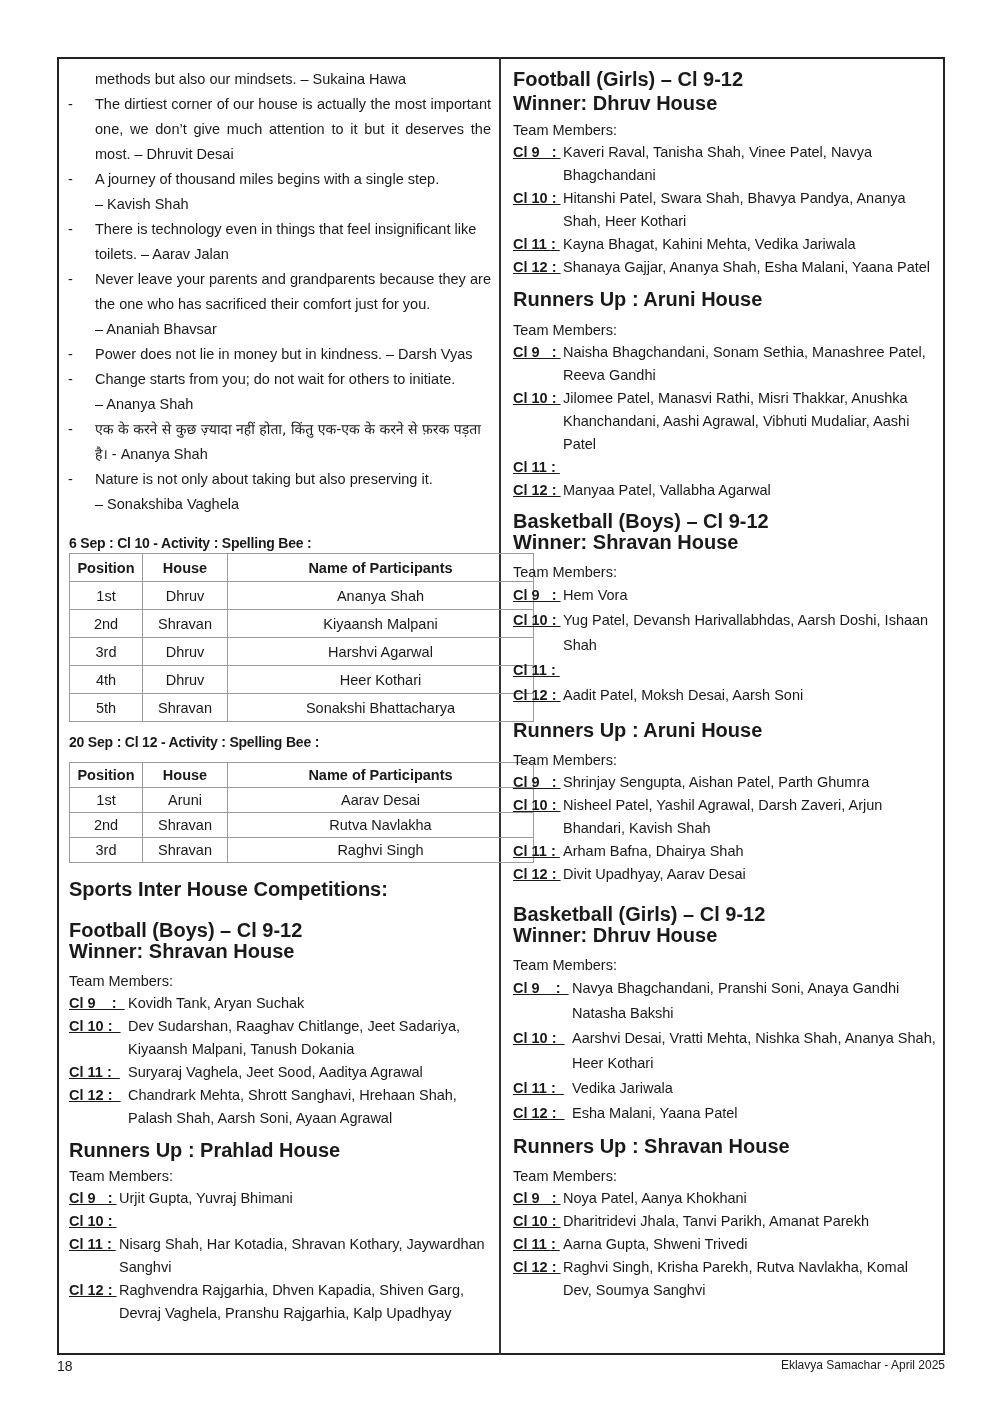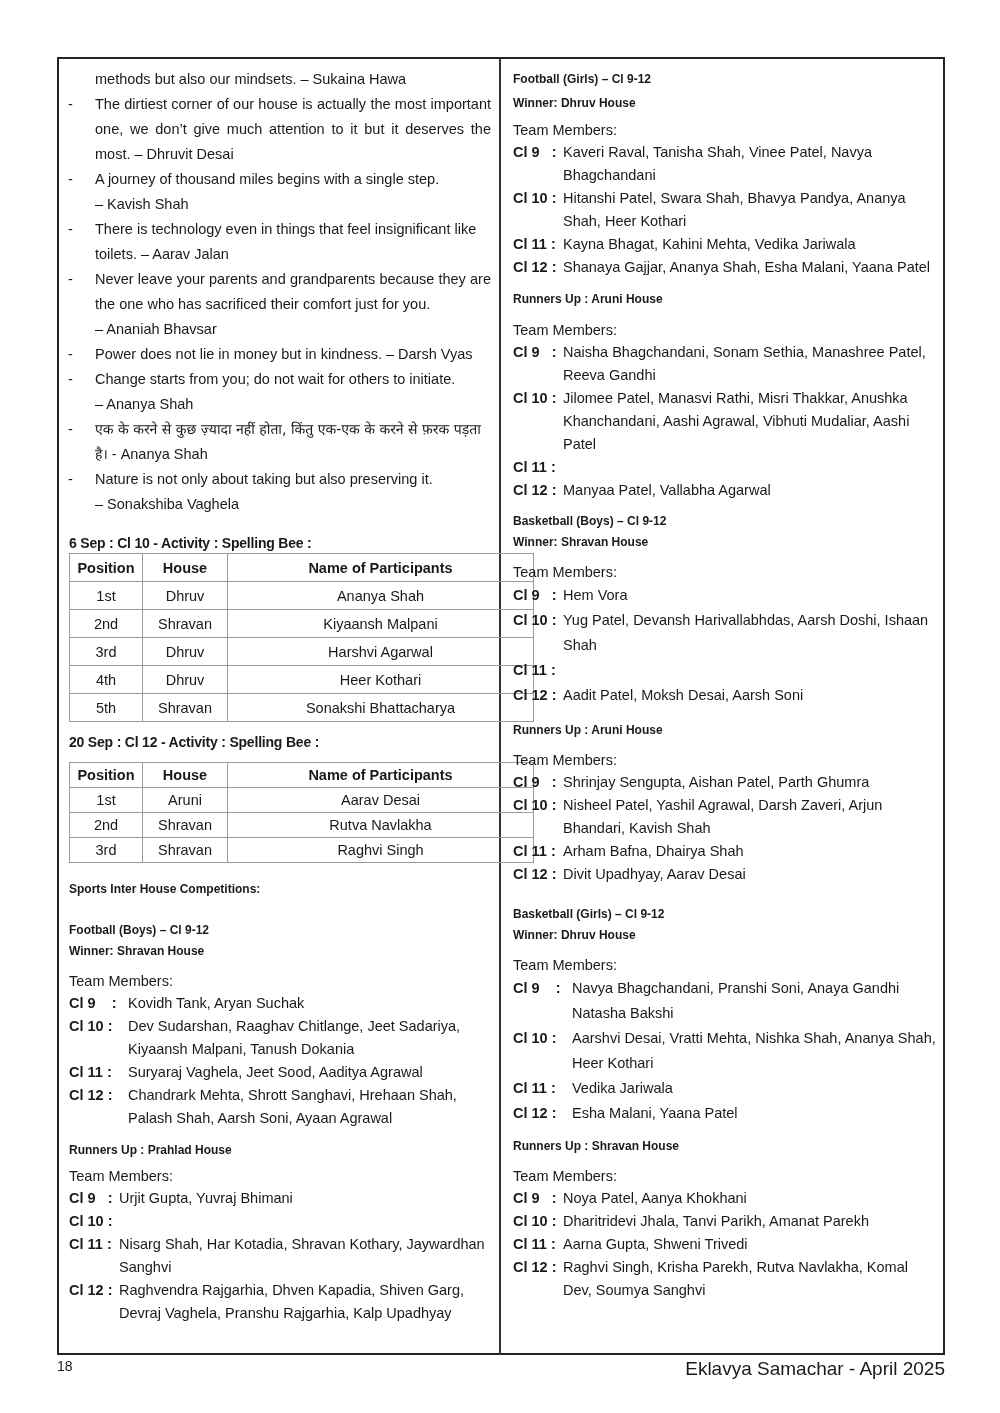"Football (Girls) – Cl 9-12" .heading { font-size: 12px -> 20px }
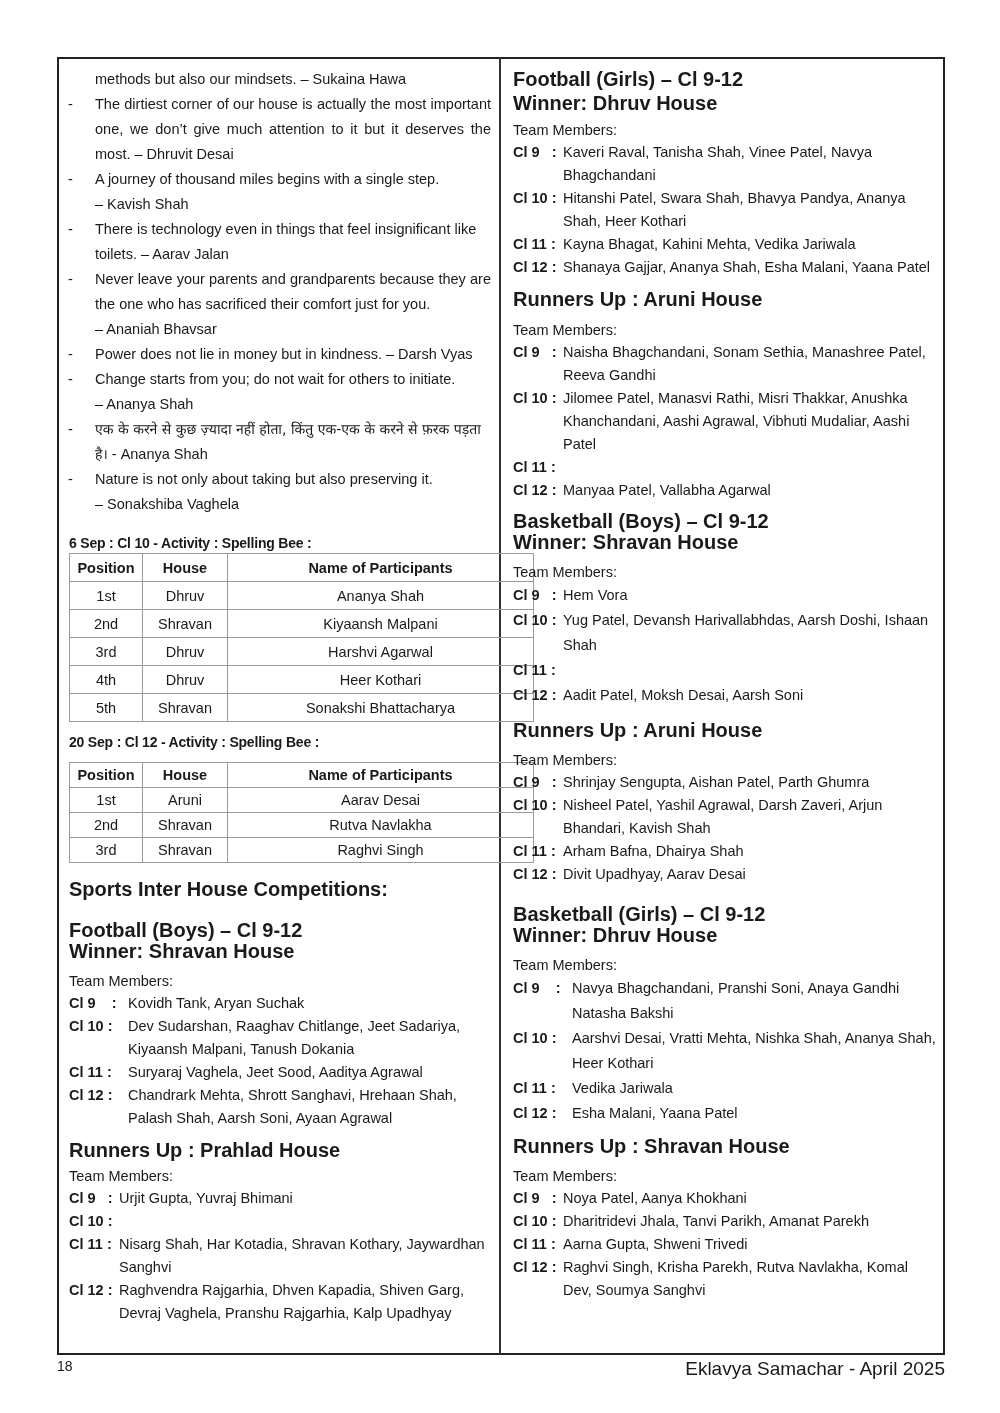"Cl 9 :" .cl-key { text-decoration: none -> underline }
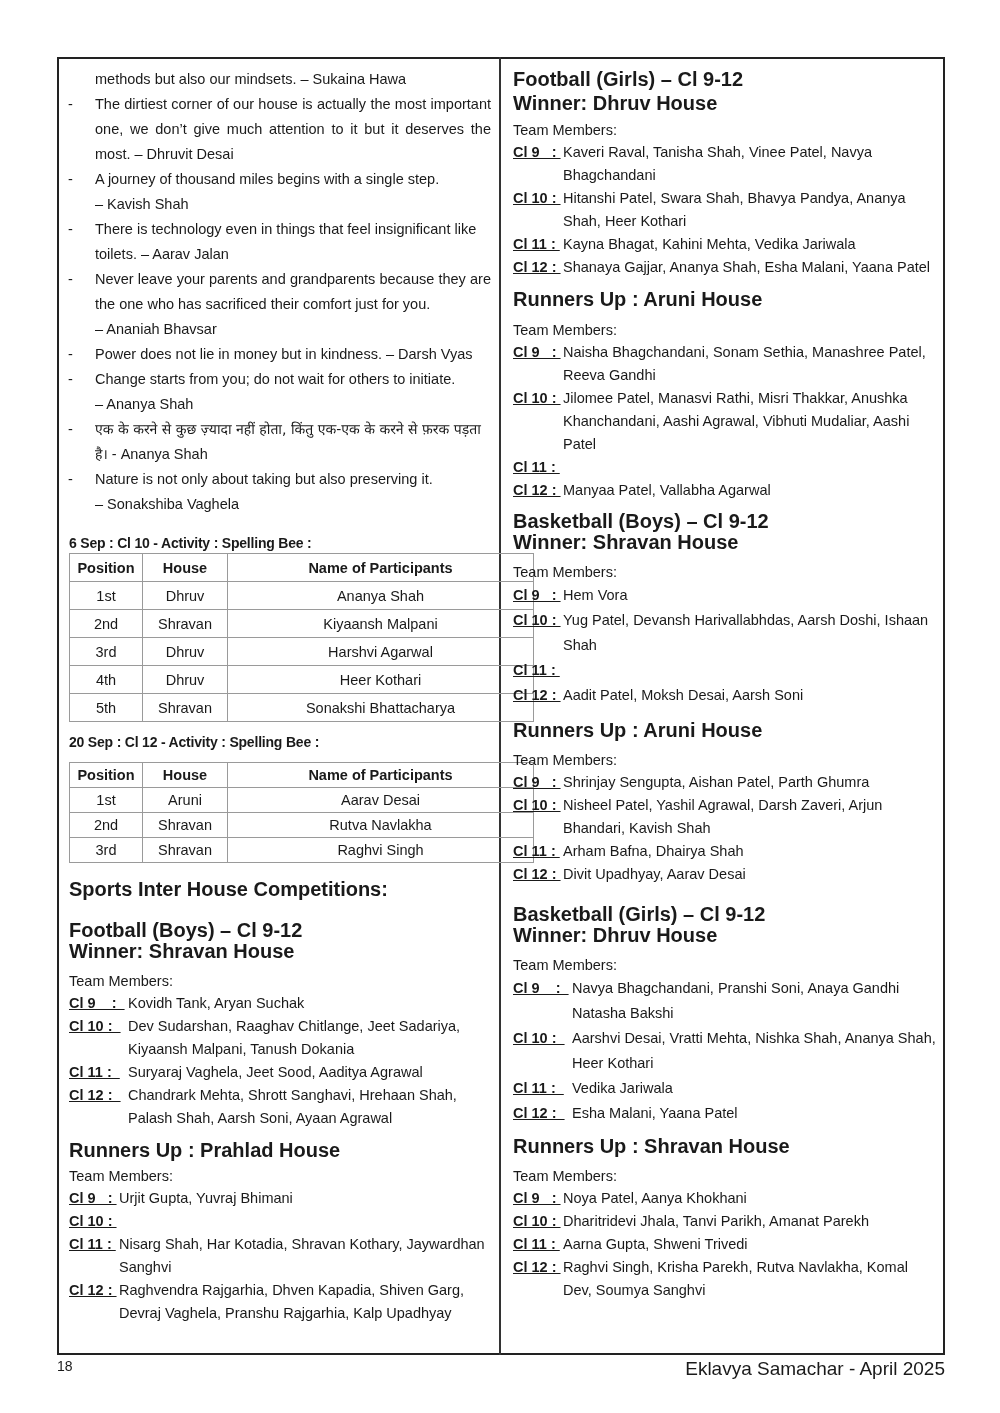"Eklavya Samachar - April 2025" .footer-right { font-size: 19px -> 12px }
